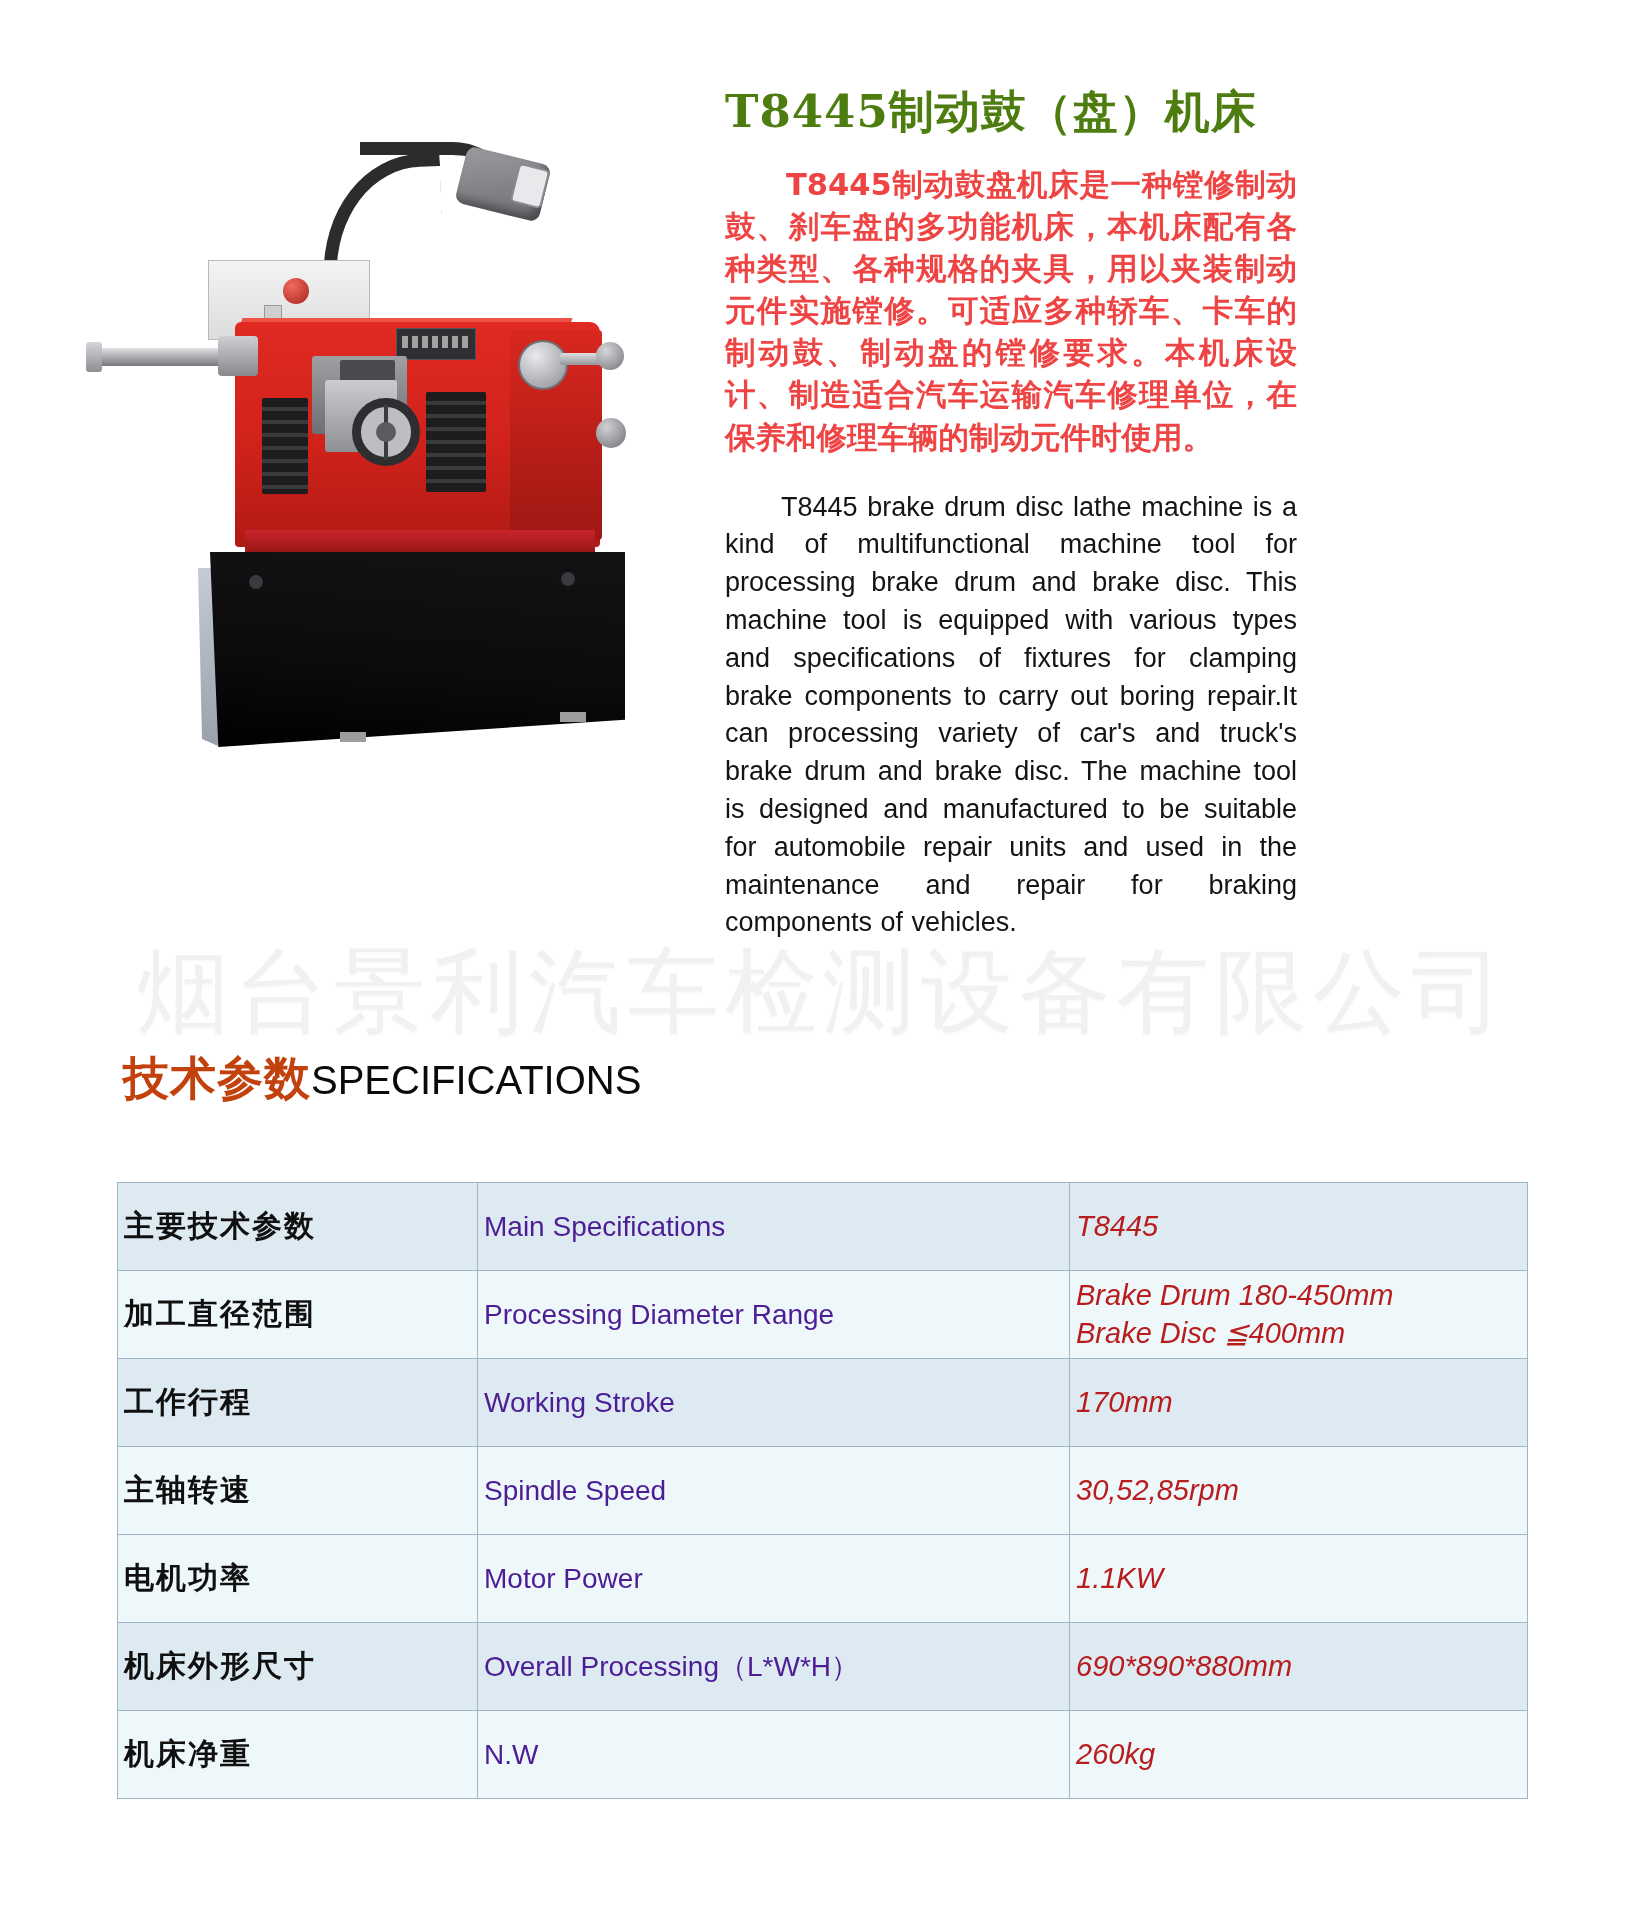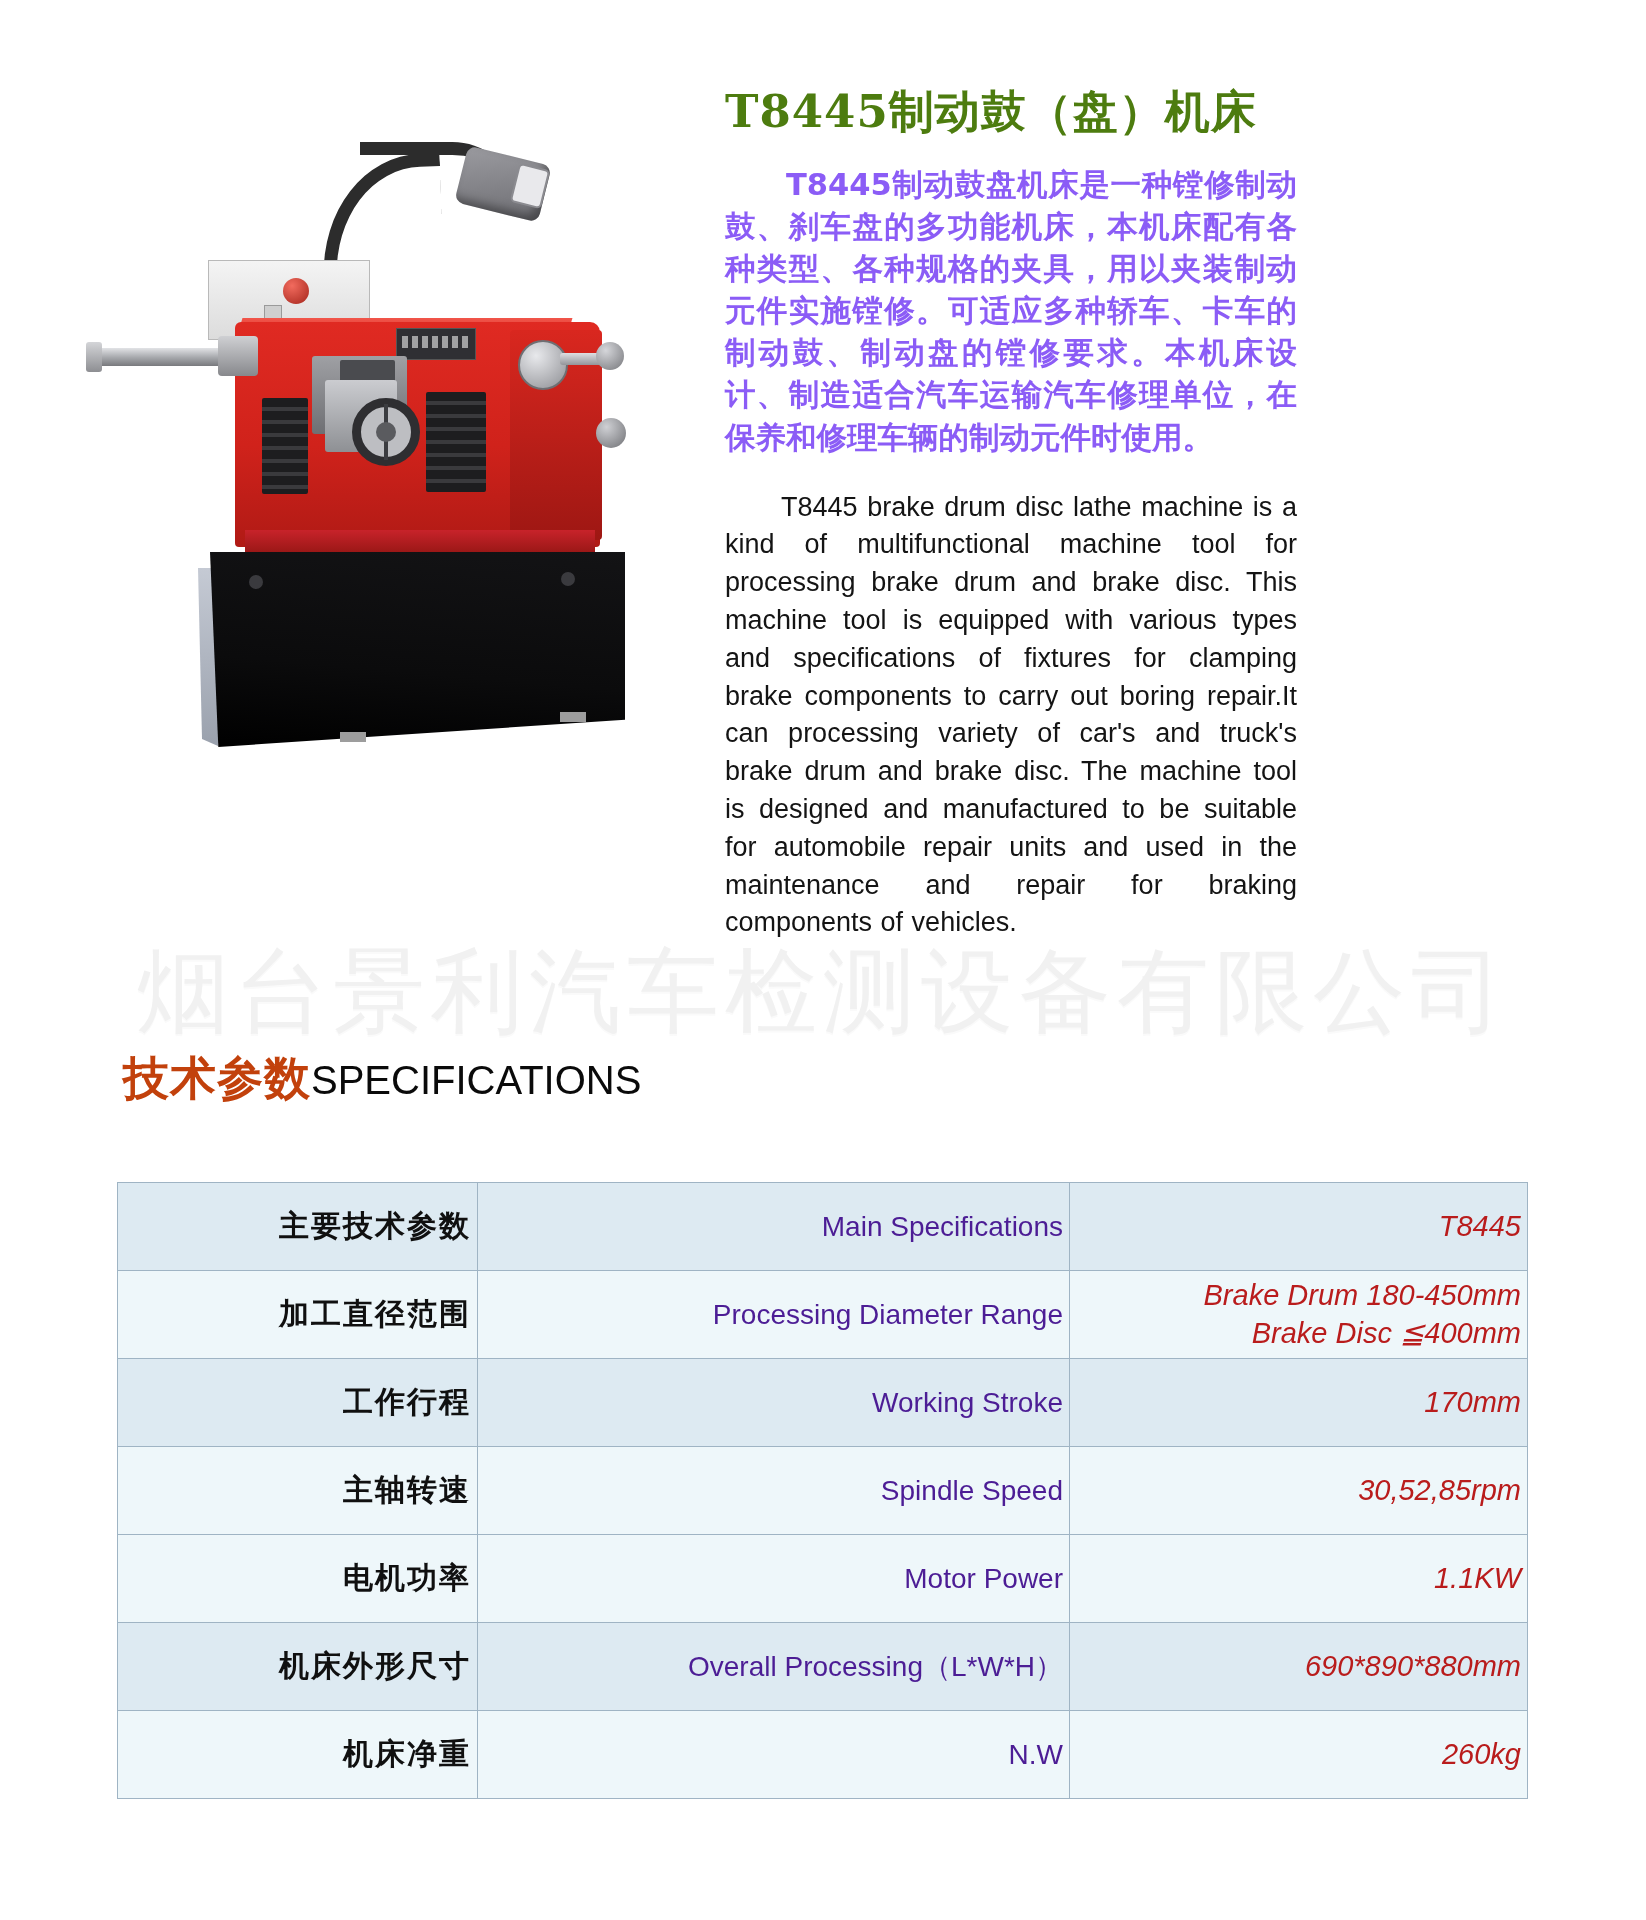"T8445制动鼓盘机床是一种镗修制动鼓、刹车盘的多功能机床，本机床配有各种类型、" #para-cn { color: #8b5cf6 -> #ef4444 }
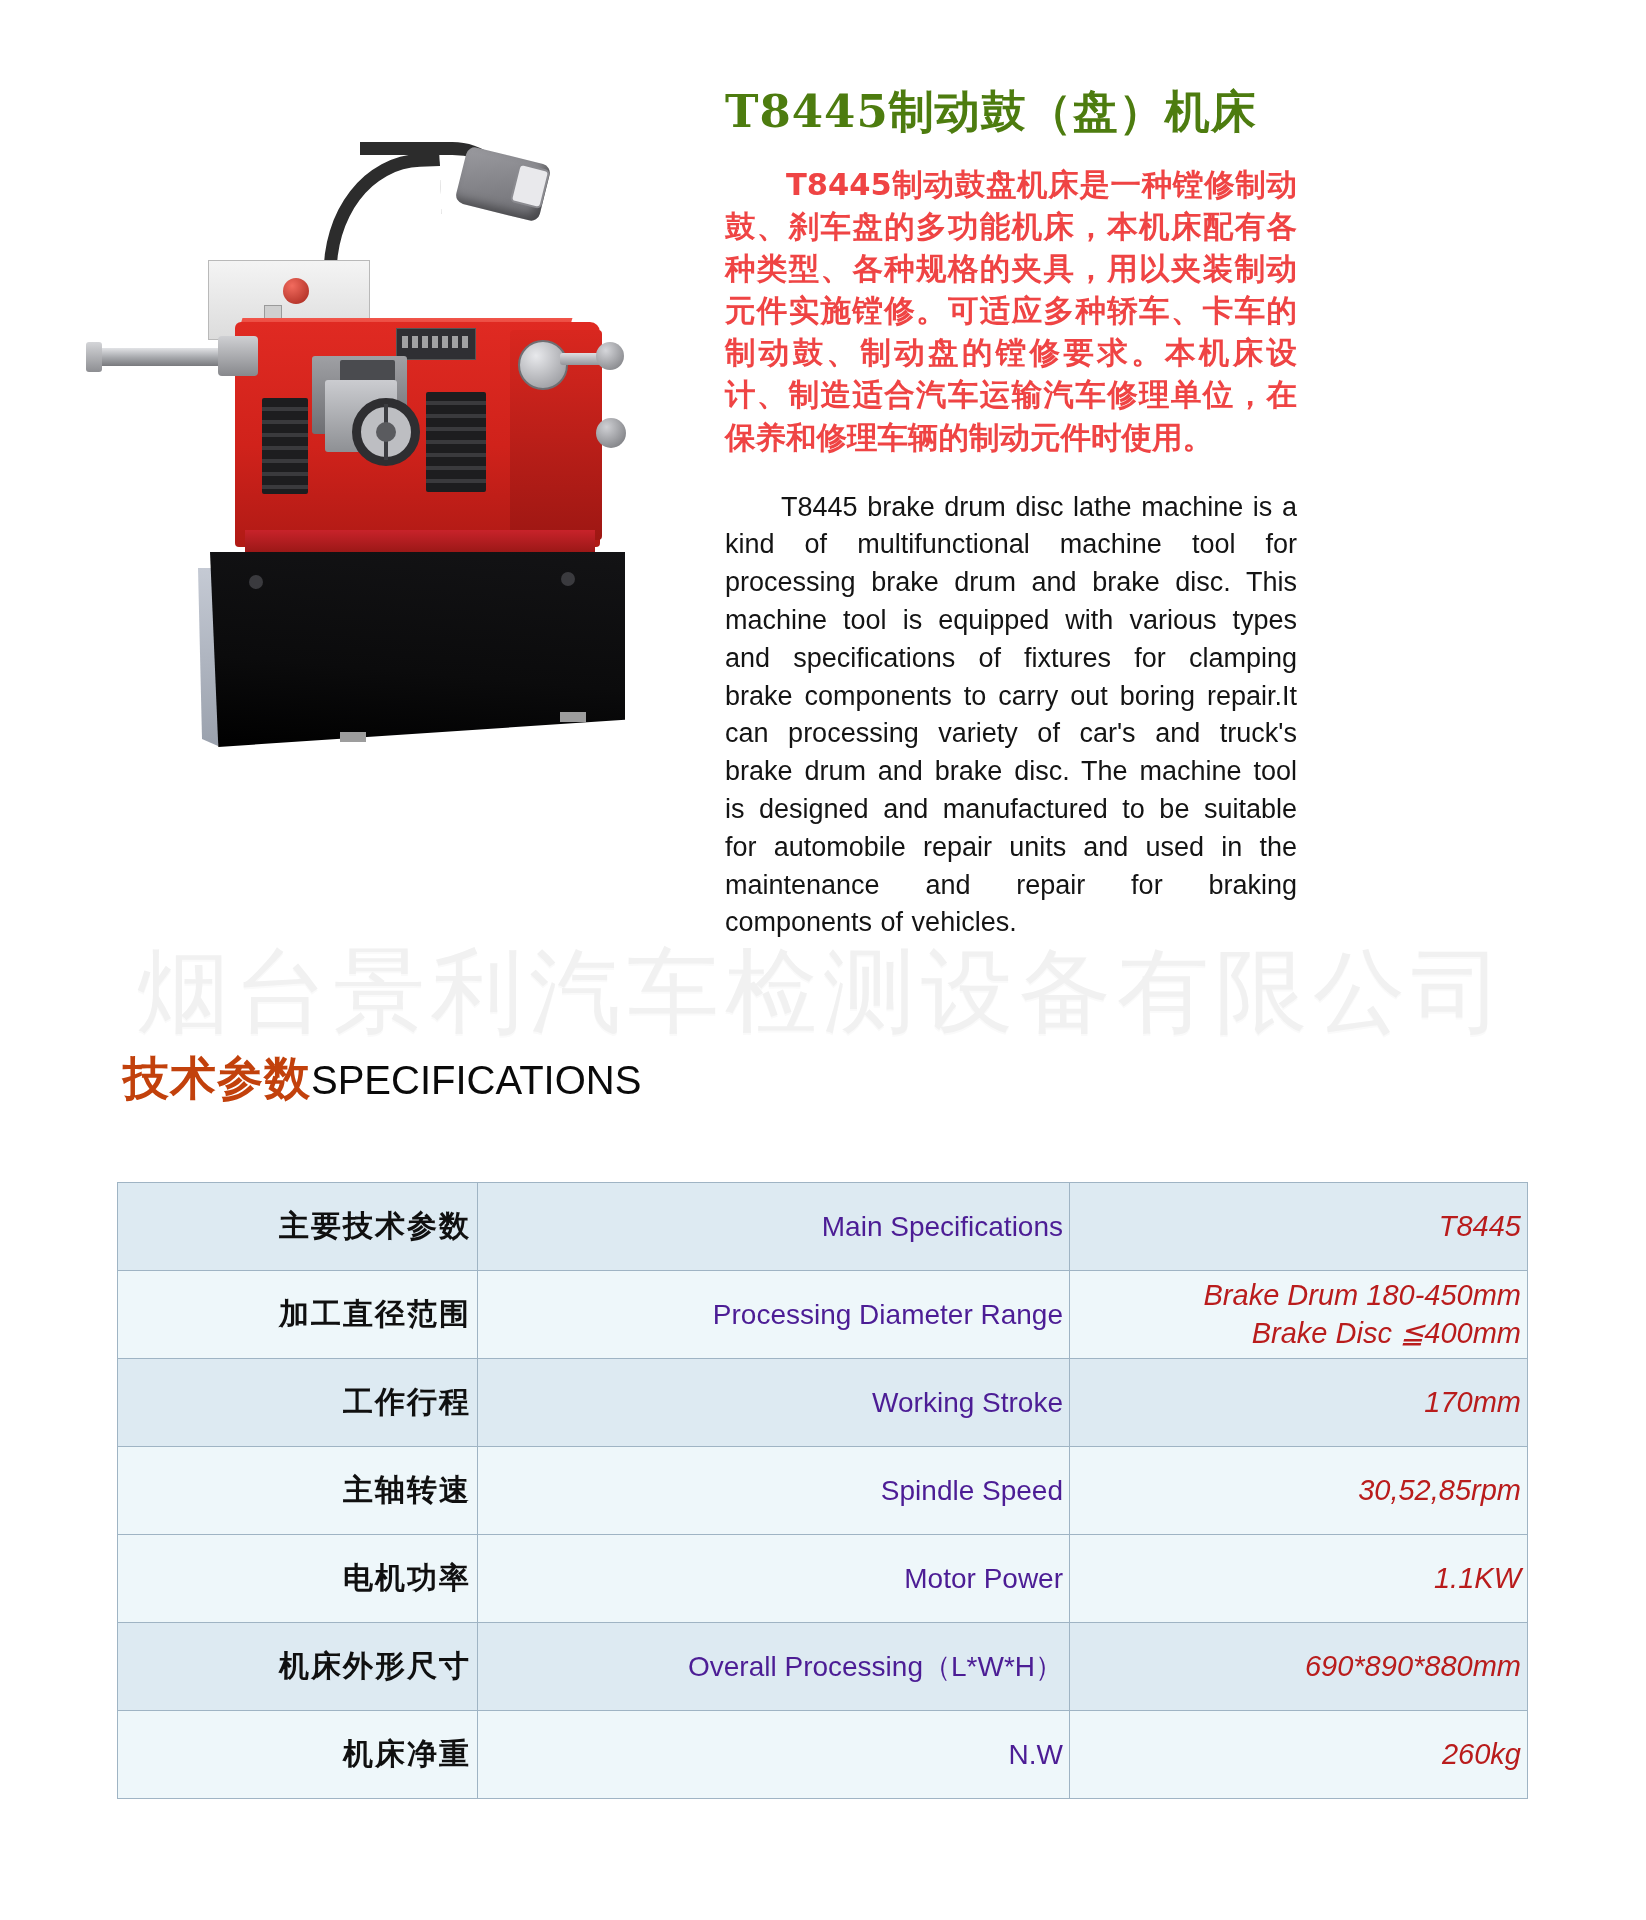"主要技术参数" table.spec td { text-align: right -> left }
